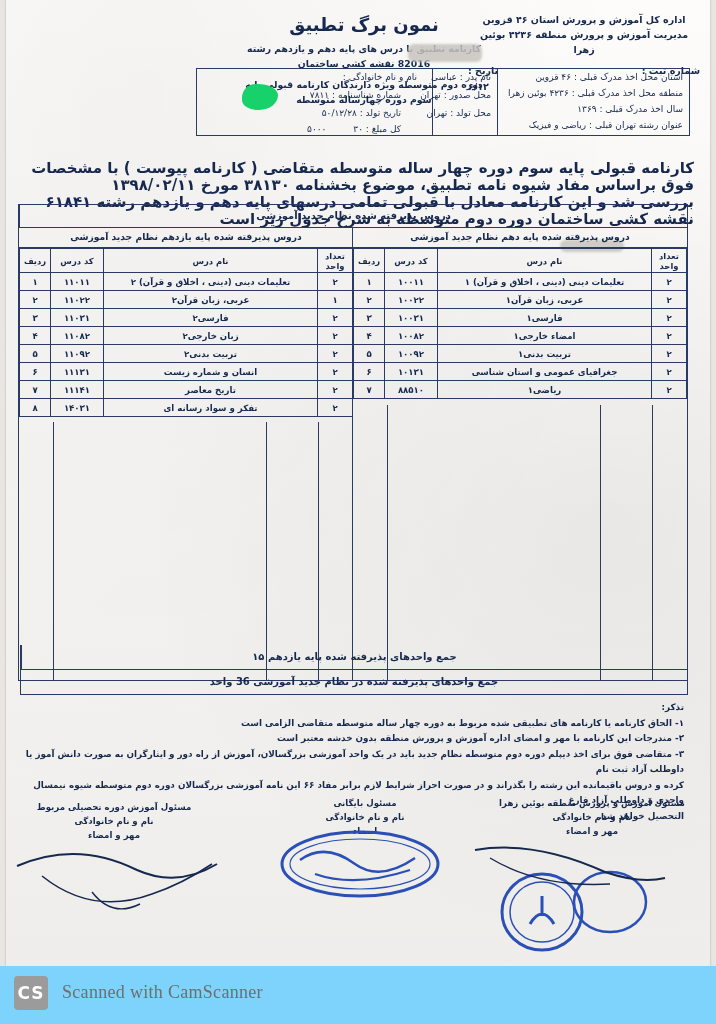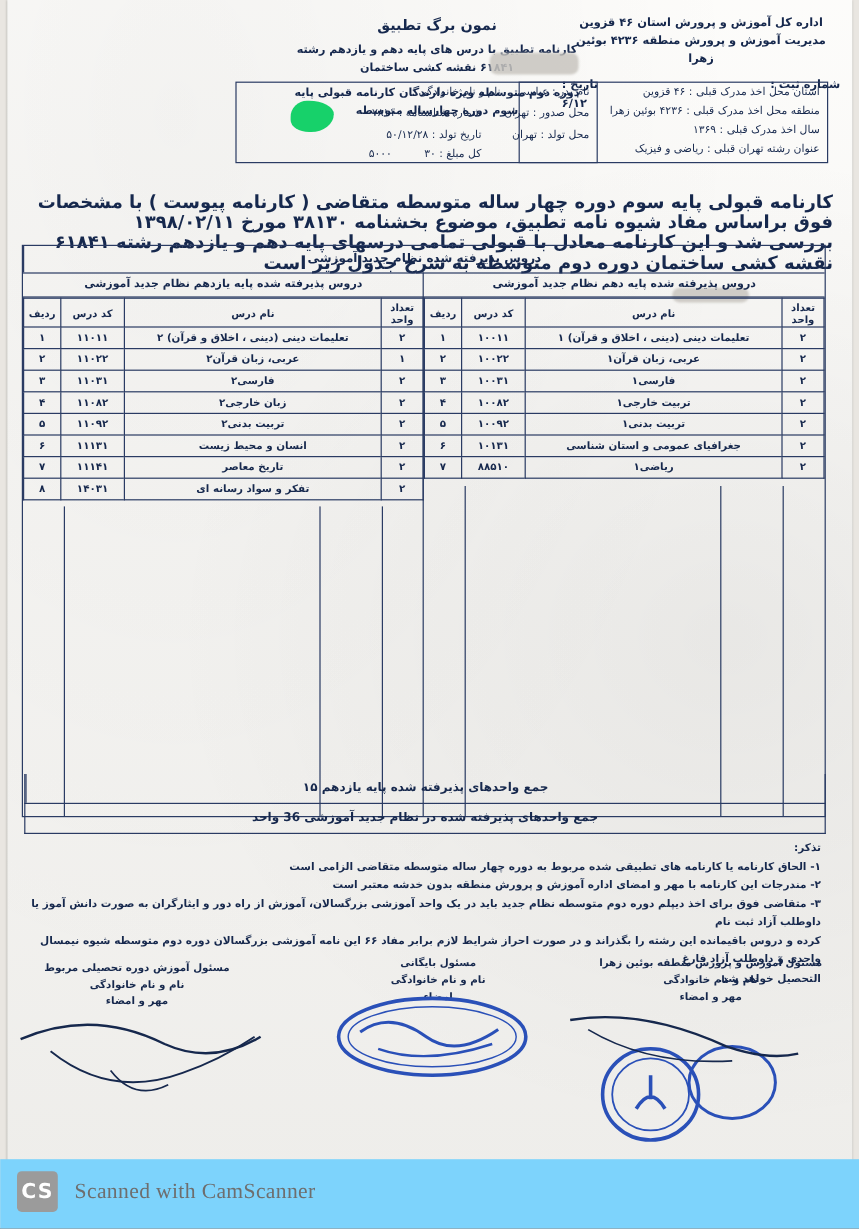"نمون برگ تطبیق" .title-main { font-size: 12px -> 18px }
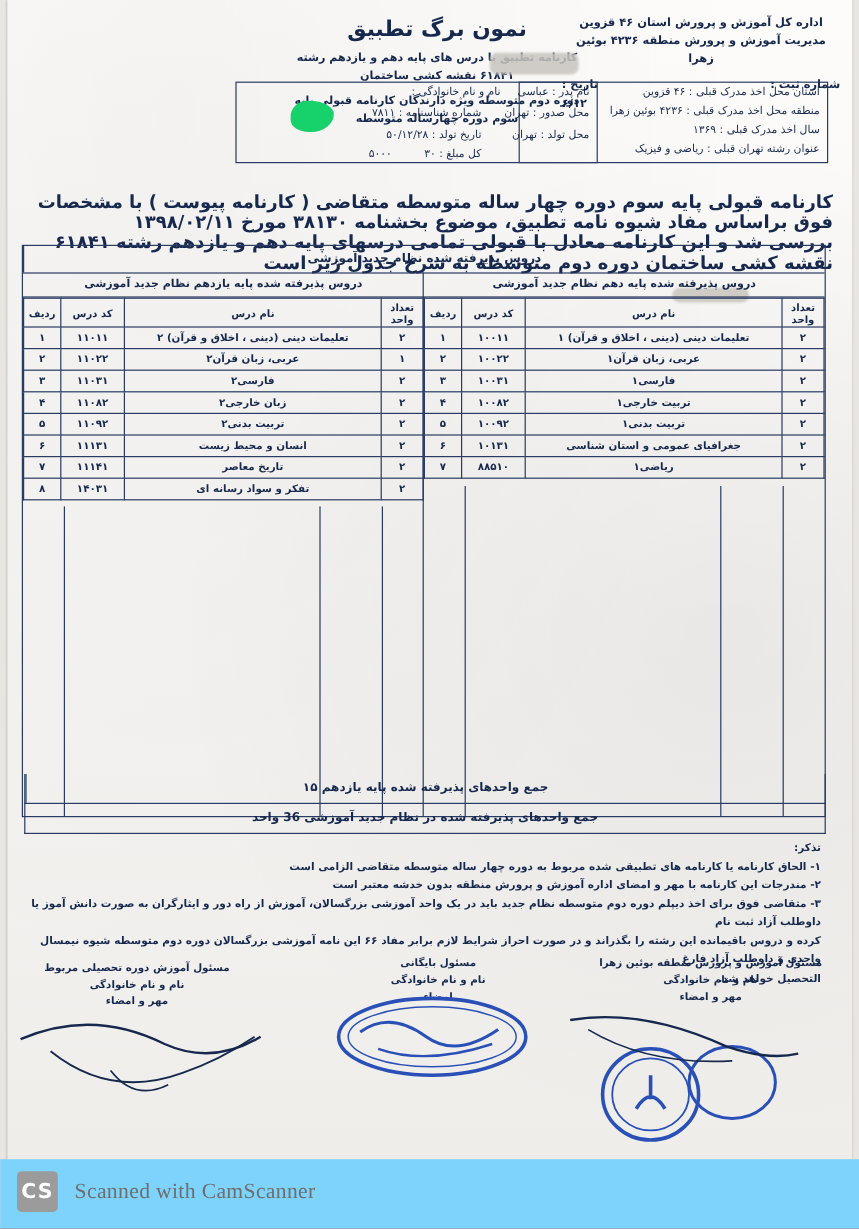"کارنامه تطبیق با درس های" div.title-sub { text: ۶۱۸۴۱ -> 82016 }
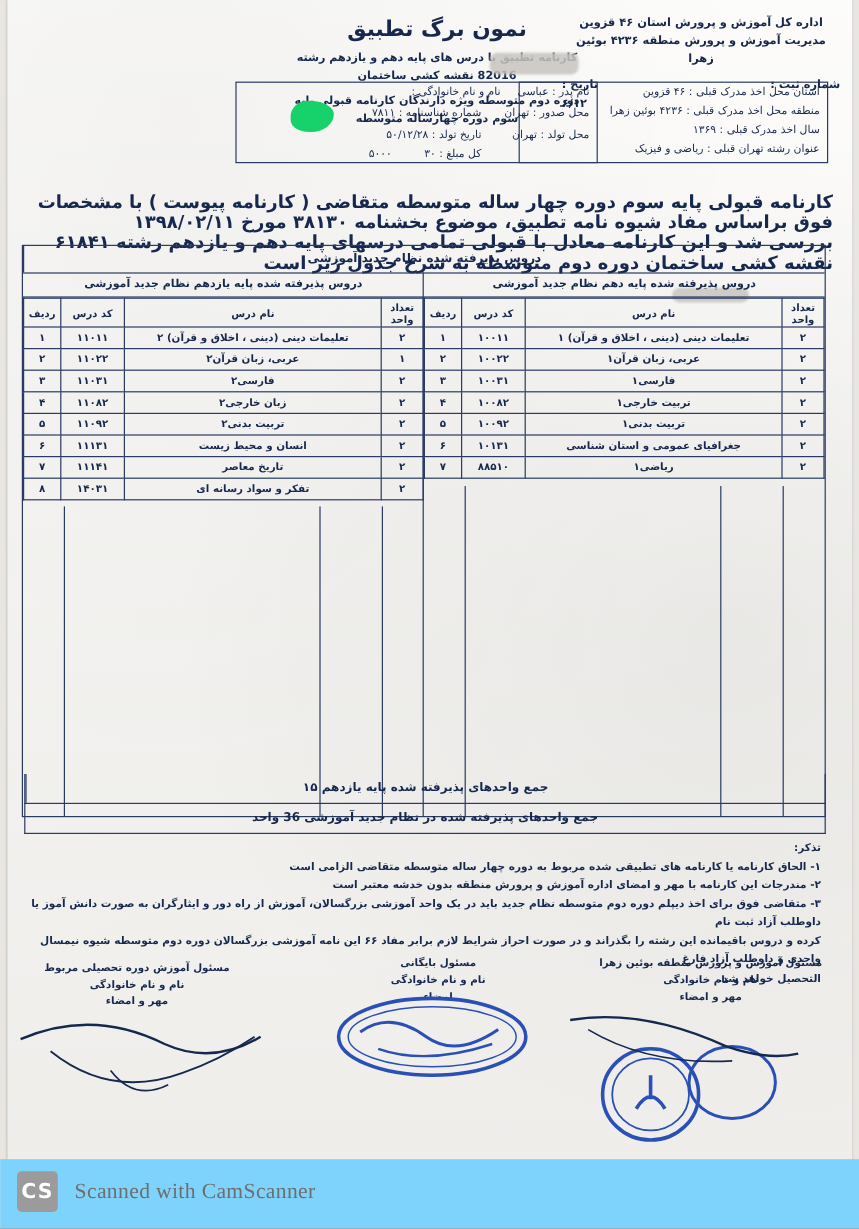"تربیت خارجی۱" td { text: تربیت -> امضاء }
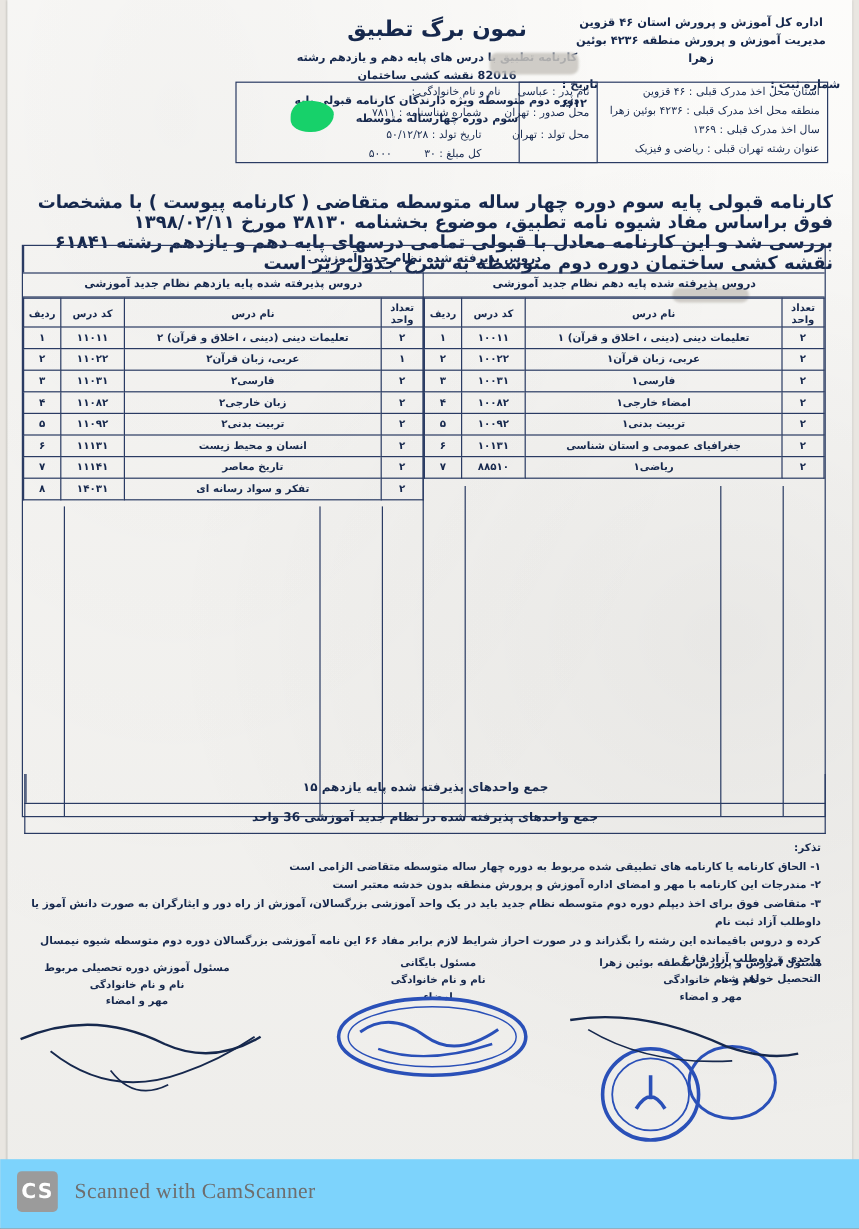"انسان و محیط زیست" td { text: محیط -> شماره }
